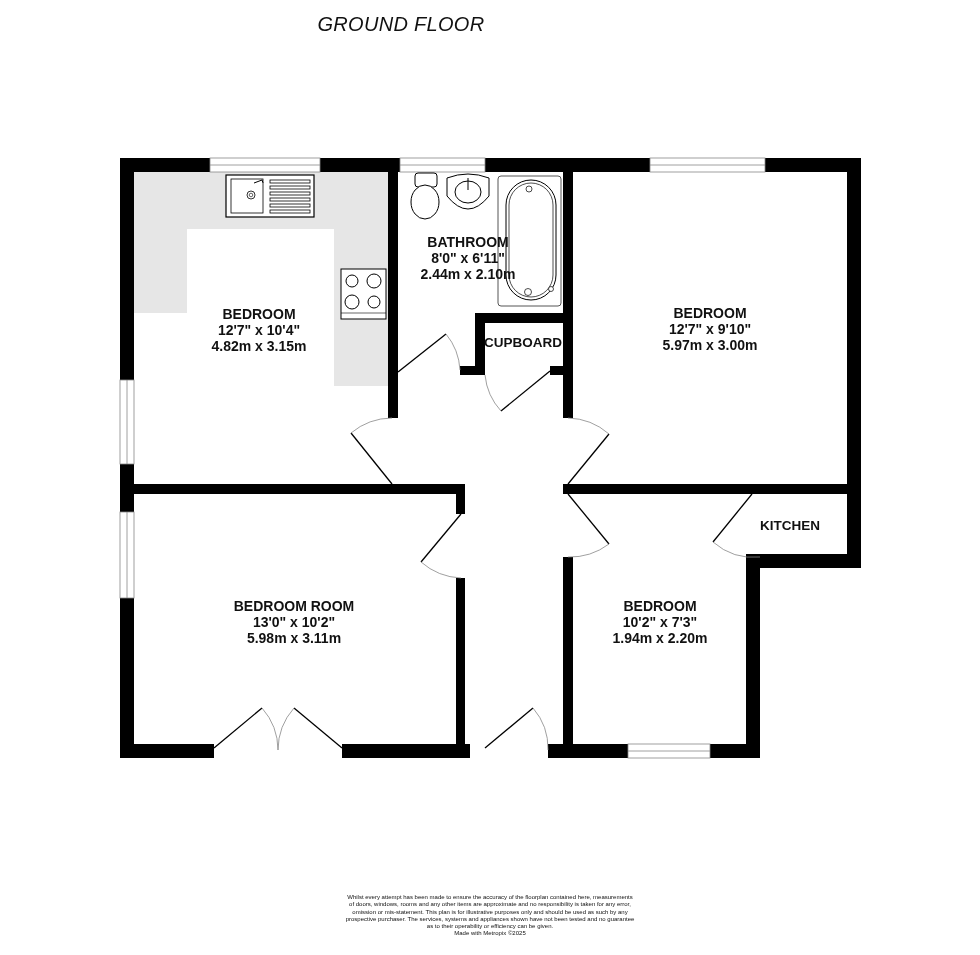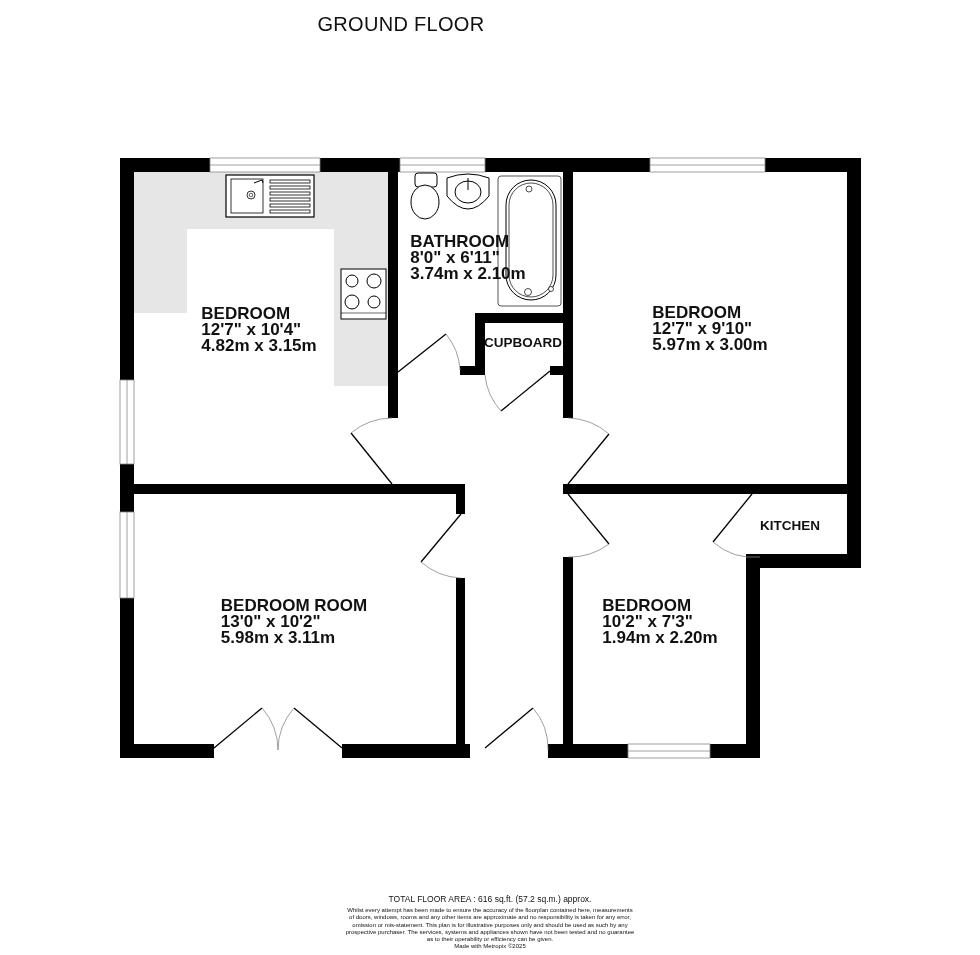"GROUND FLOOR" .header { font-style: none -> italic }
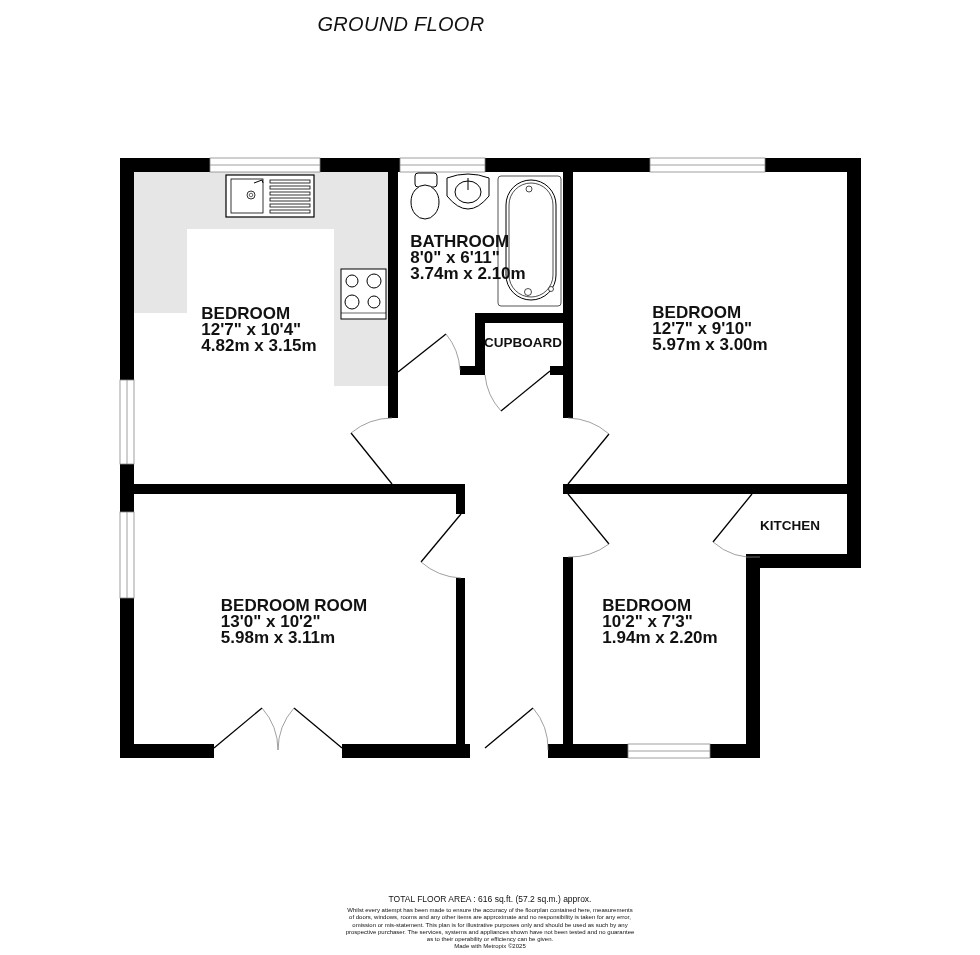"BATHROOM" .room-label { font-size: 17px -> 14px; text-align: none -> center }
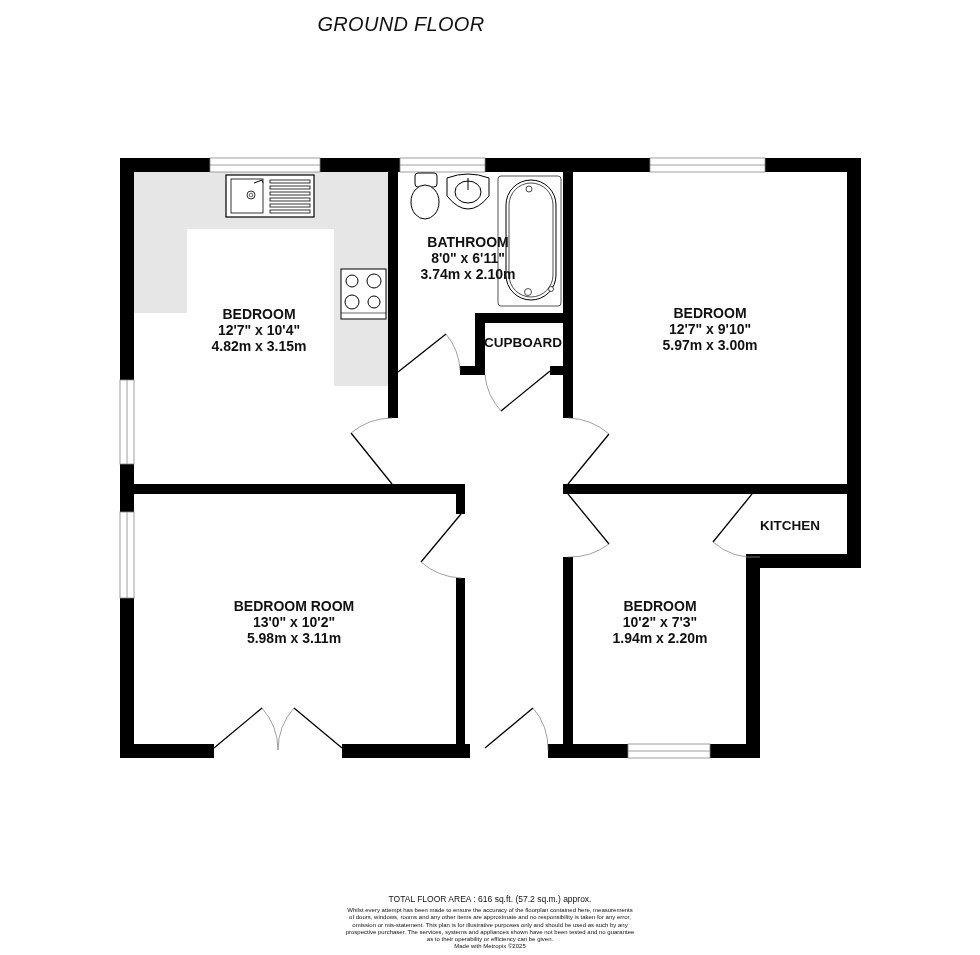"3.74m x 2.10m" span.dim { text: 3.74m -> 2.44m }
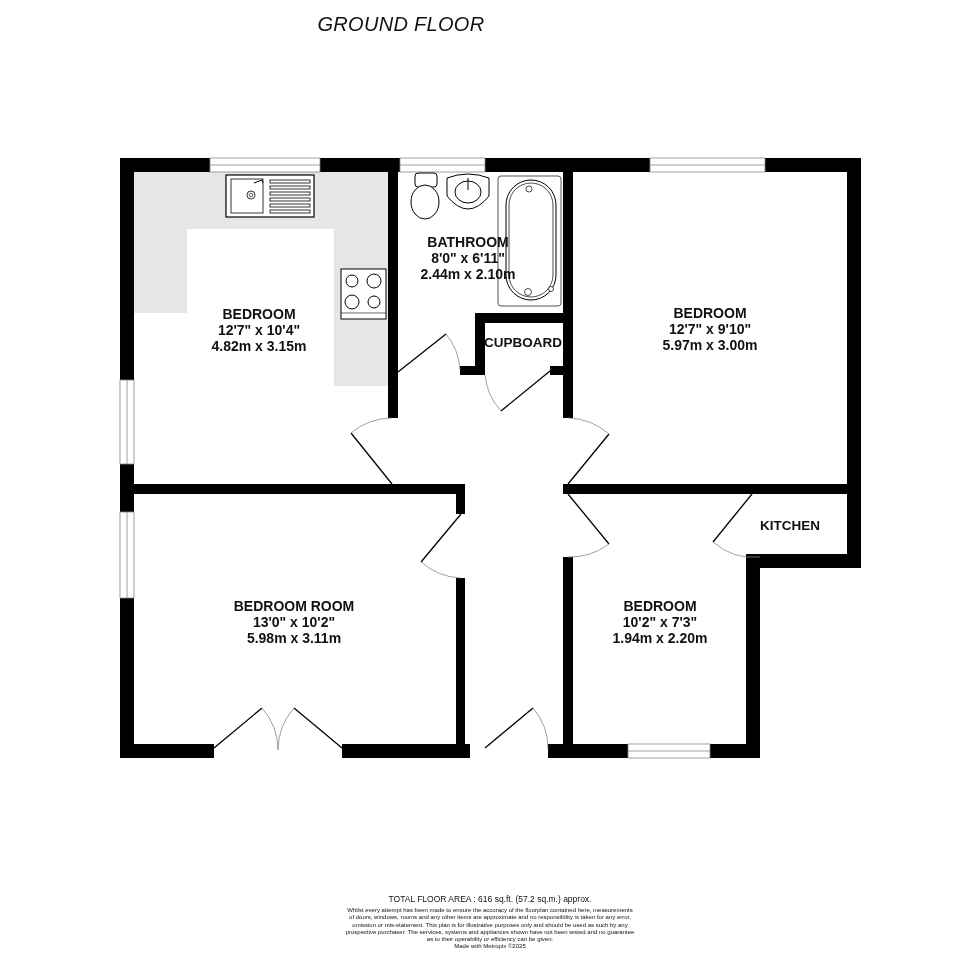"TOTAL FLOOR AREA : 616" div.total { html: <div>TOTAL FLOOR AREA : 616 sq.ft. (57.2 sq.m.) approx.</div> -> none }
